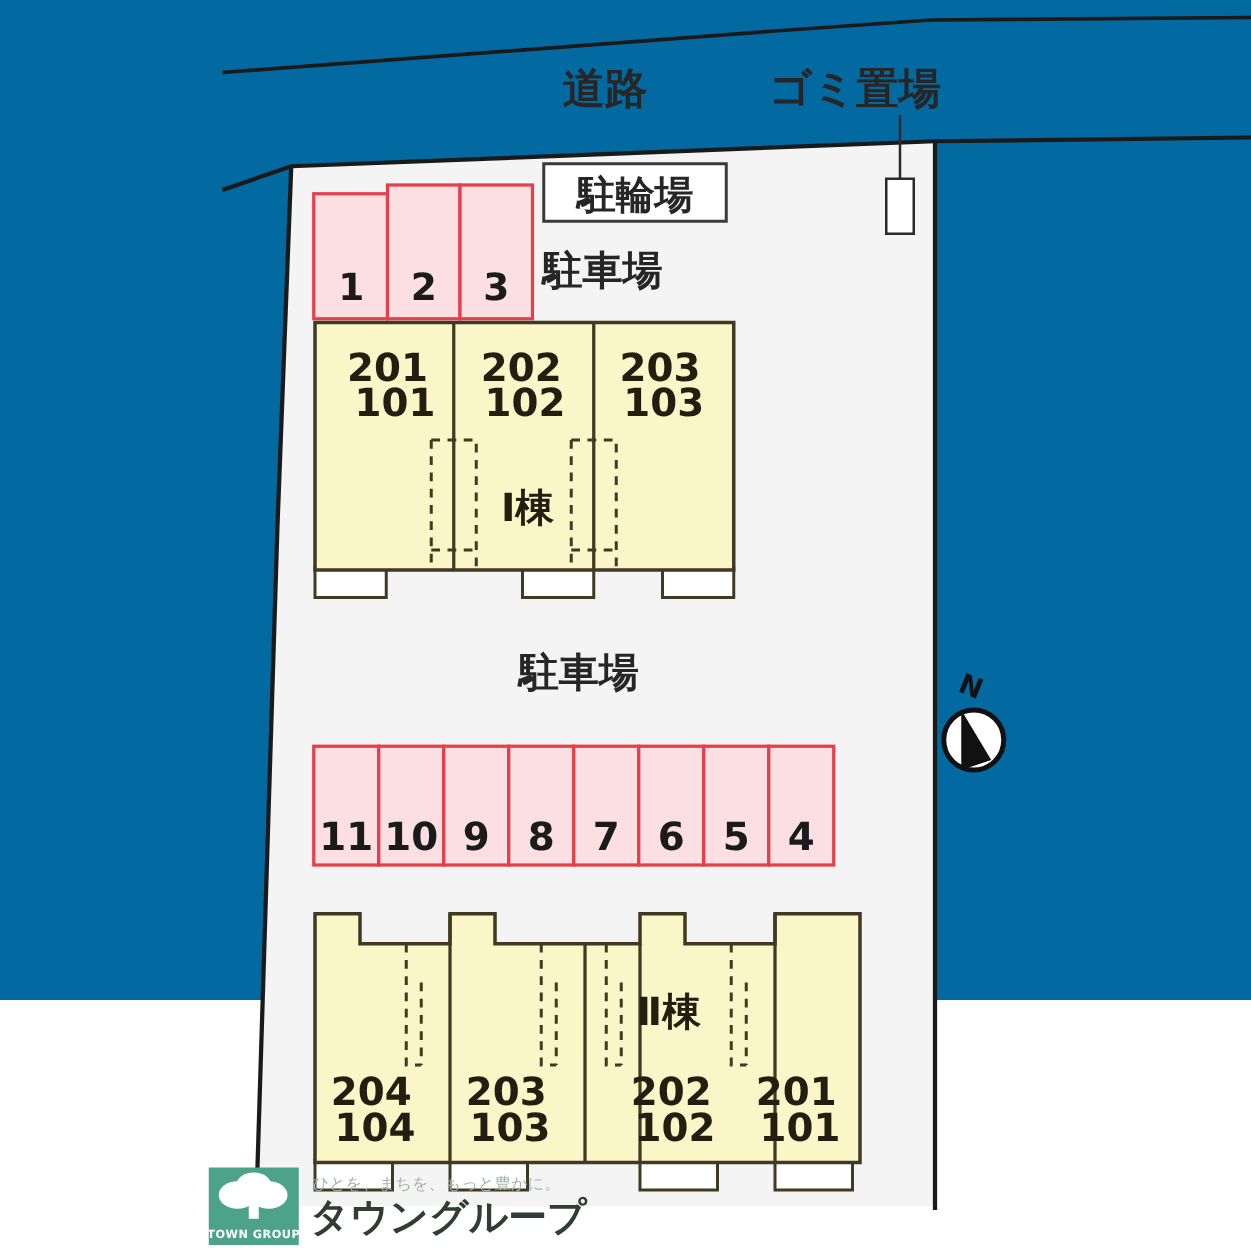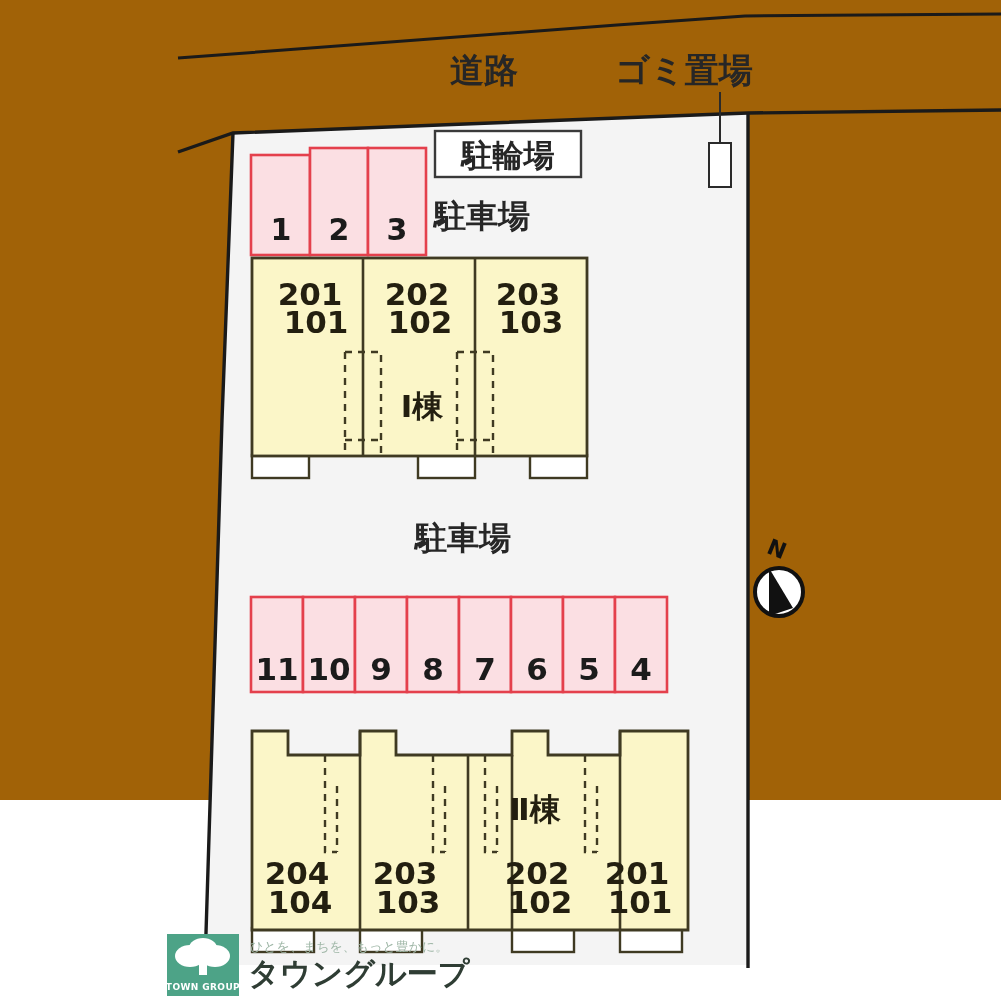"道路" #site-map-root { background: #a16207 -> #0369a1 }
